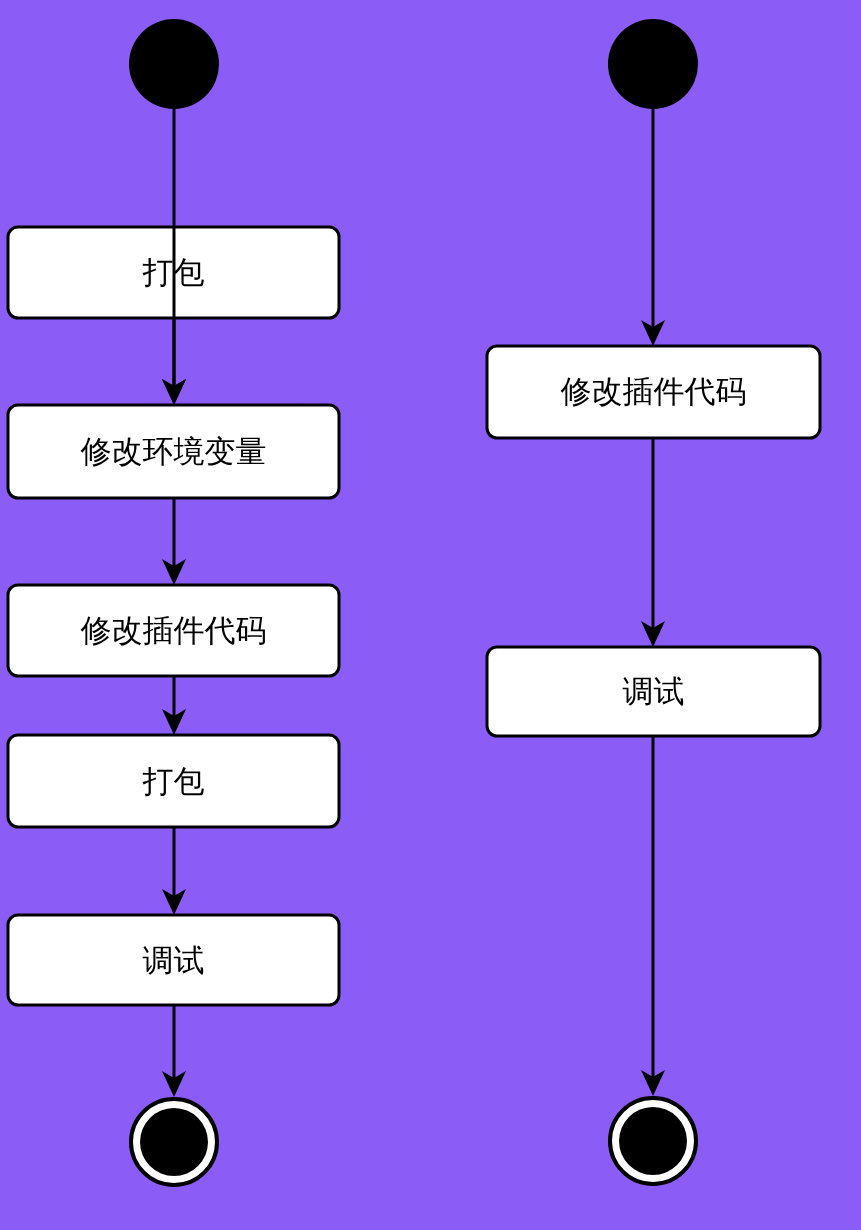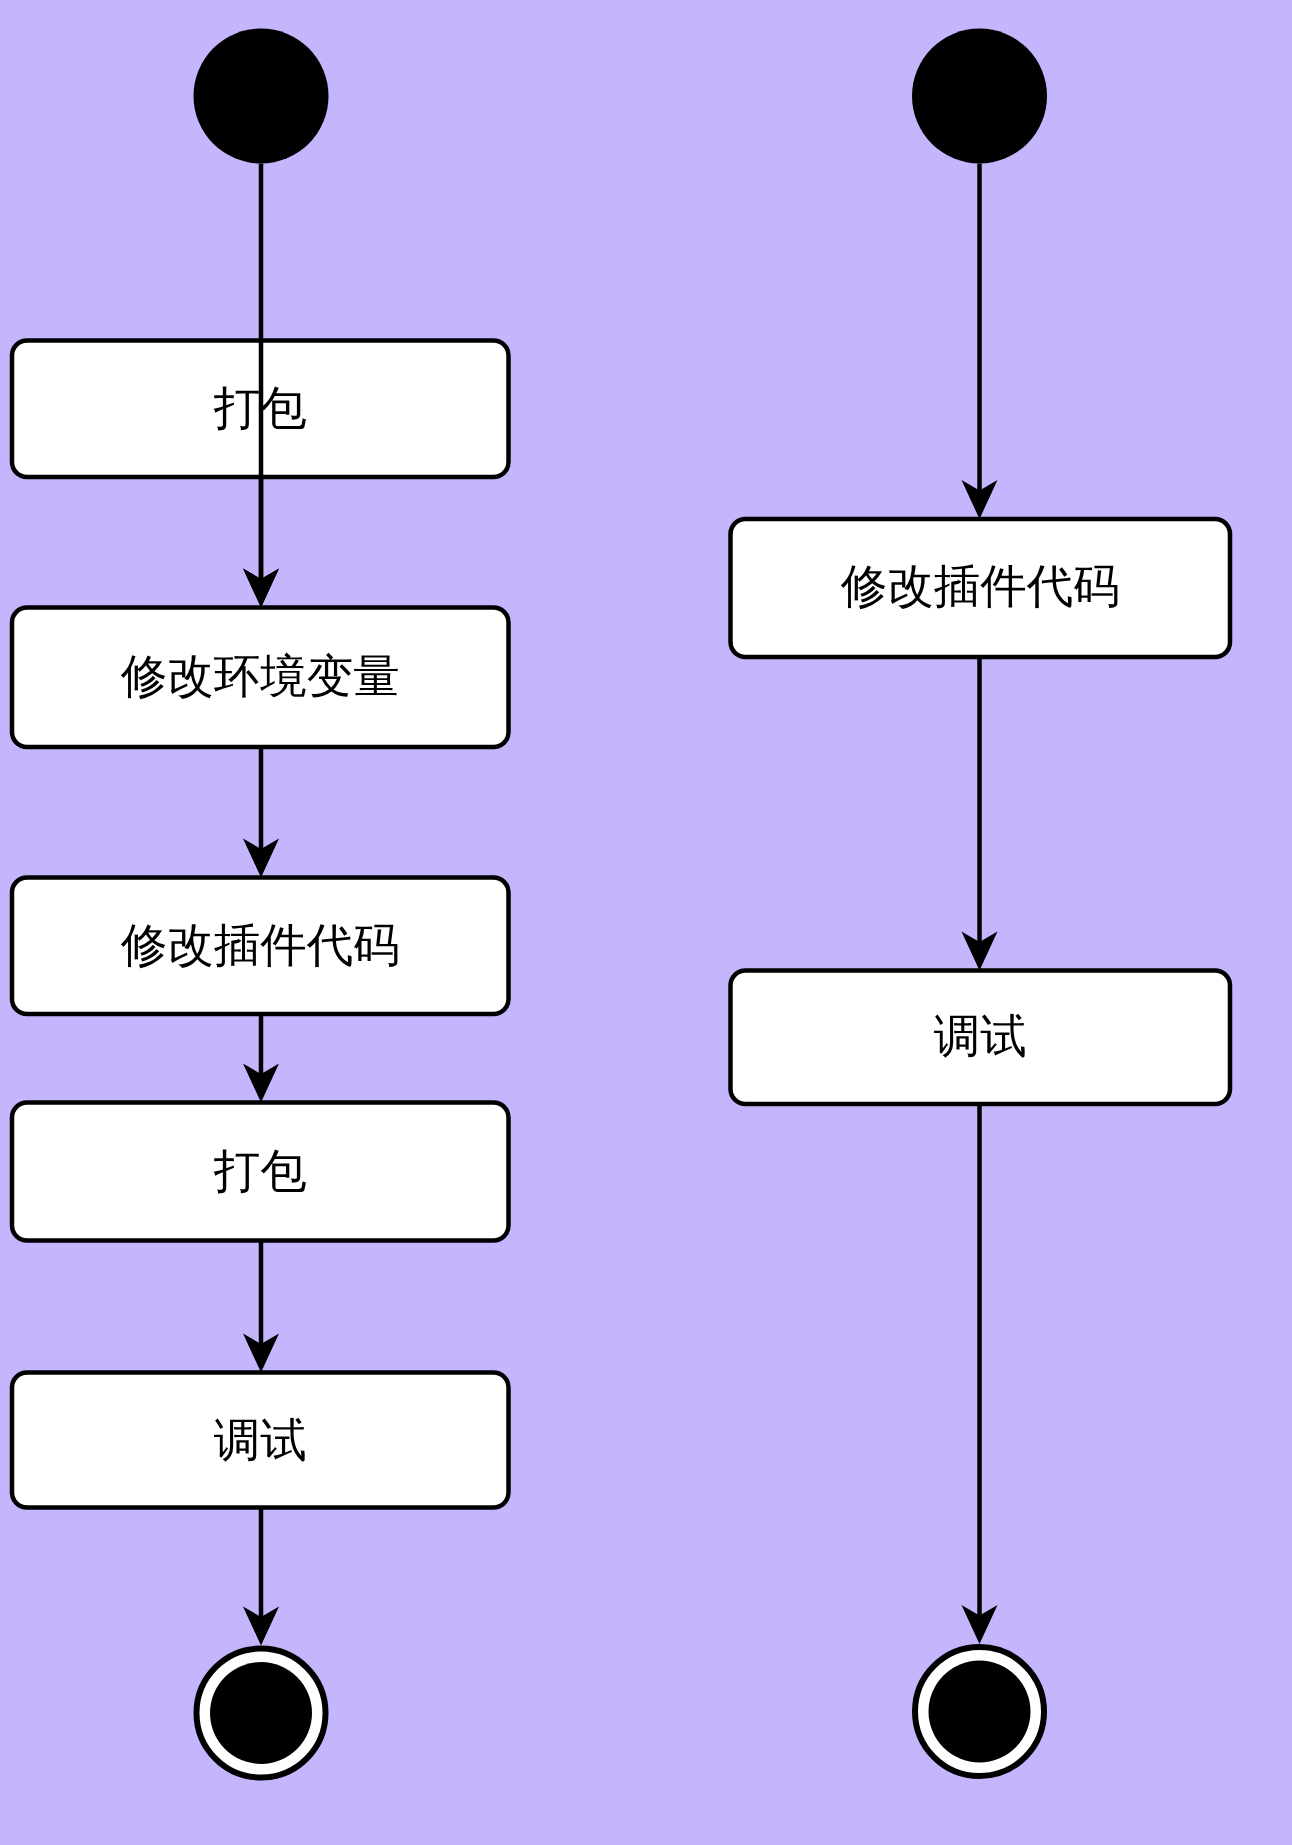"打包" #diagram-root { background: #c4b5fd -> #8b5cf6 }
